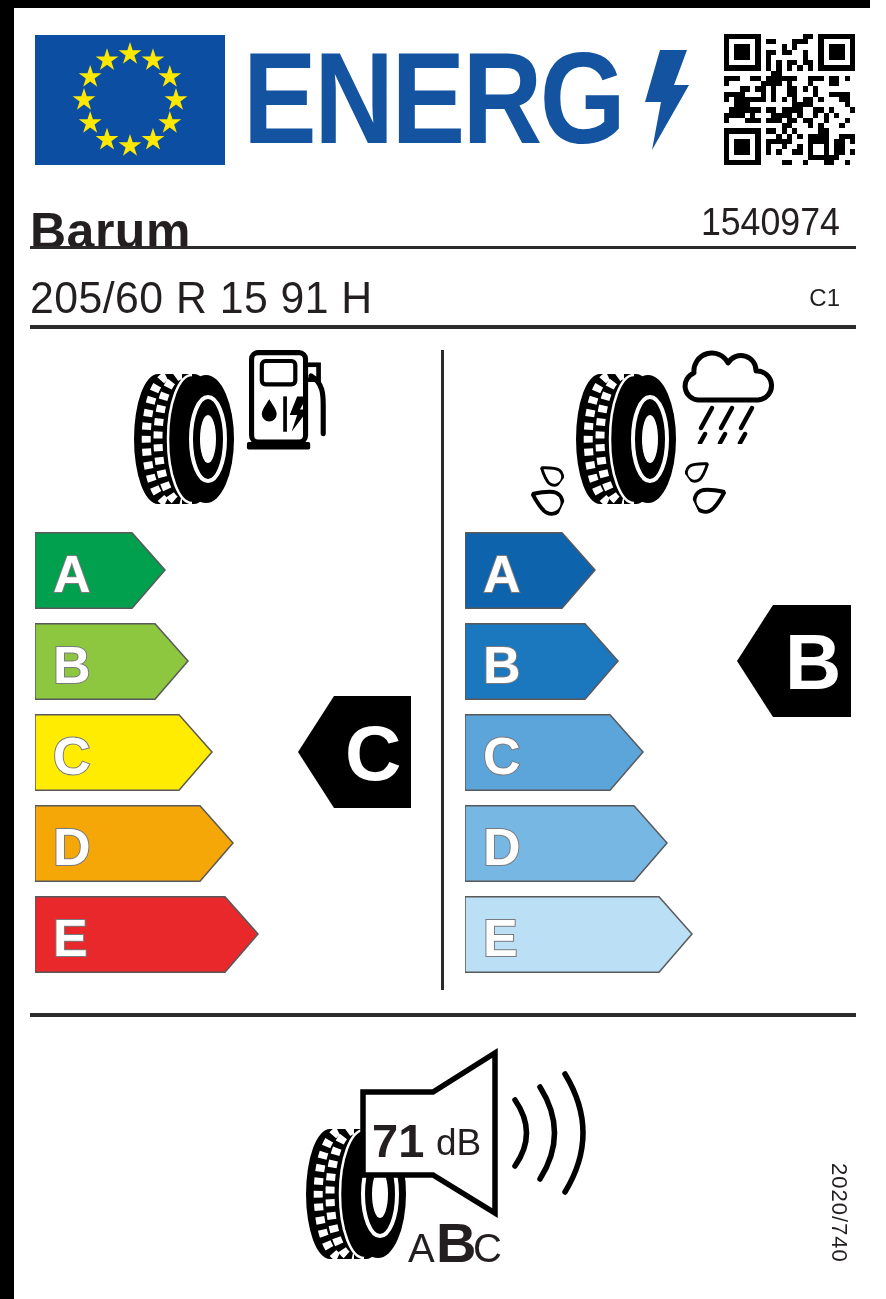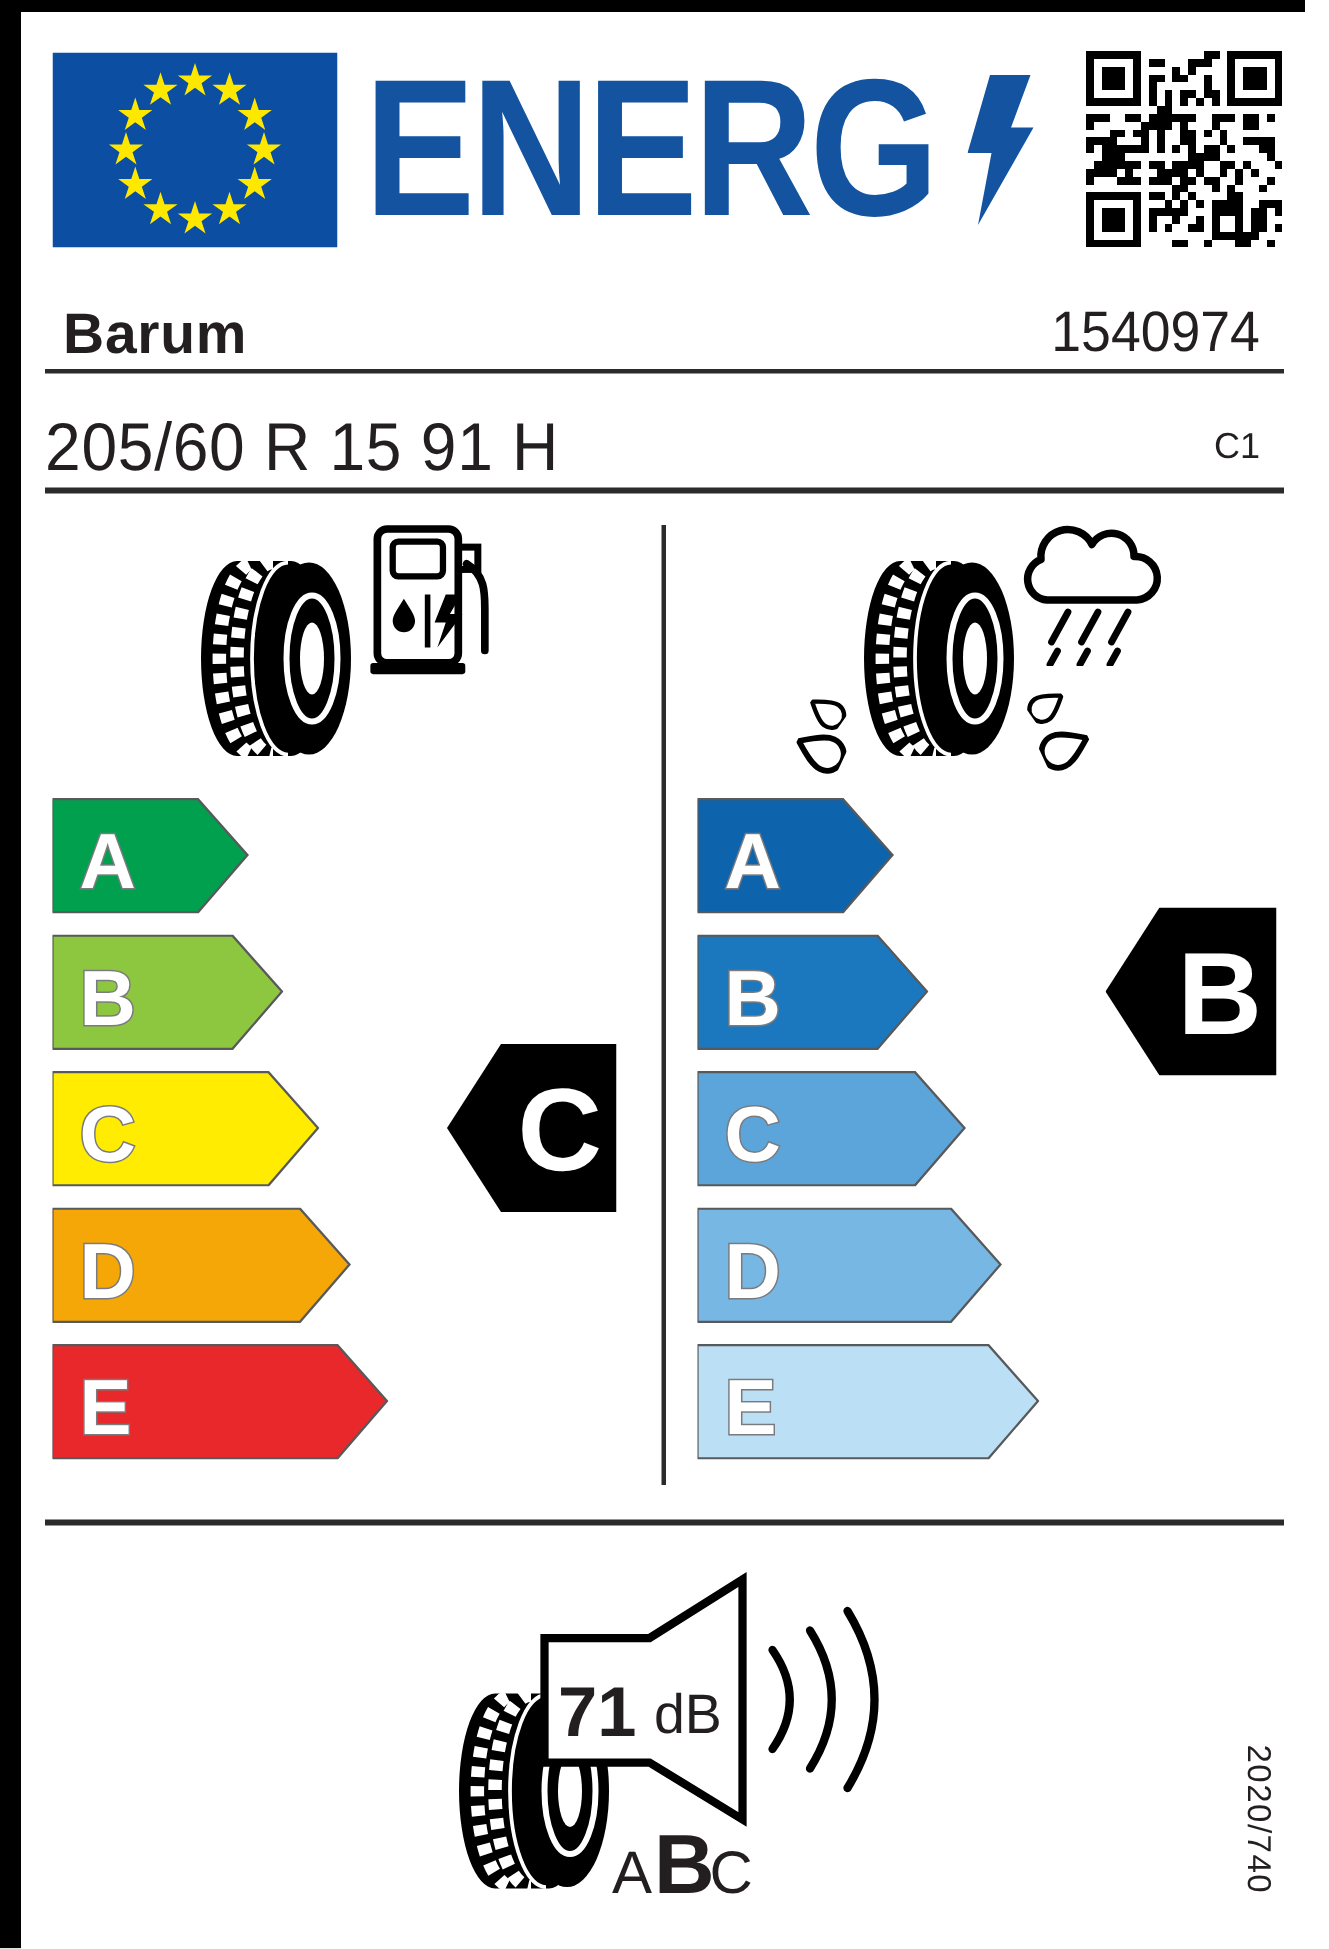"Barum" .brand-text { font-size: 38px -> 50px; margin-left: 12px -> none }
